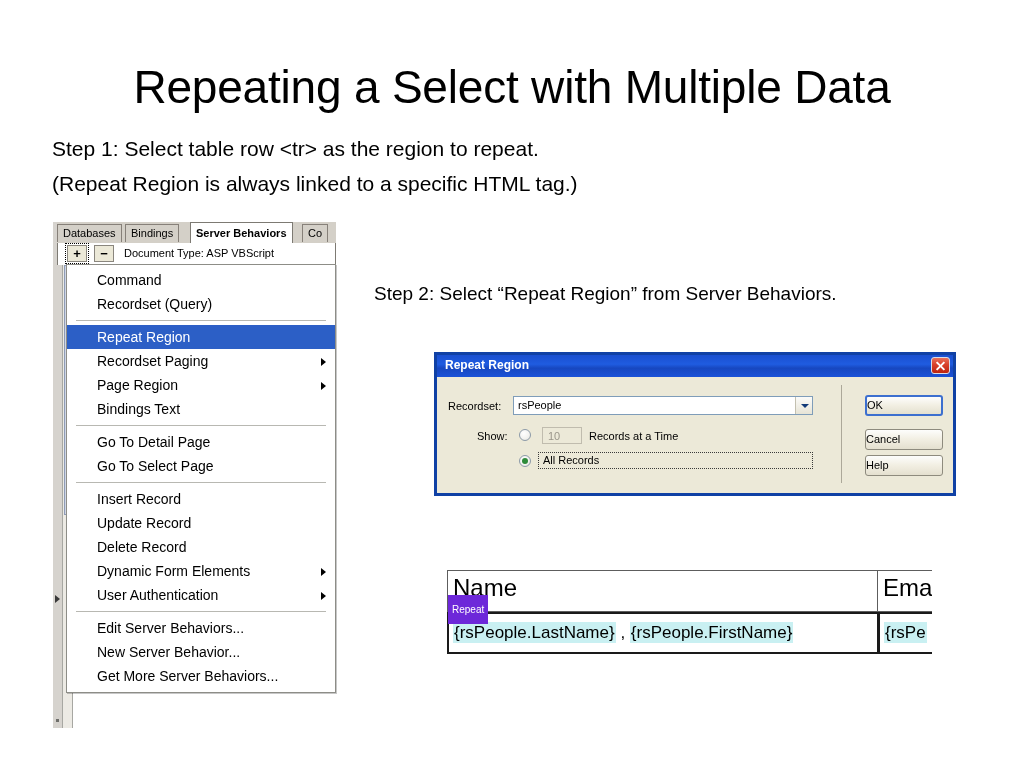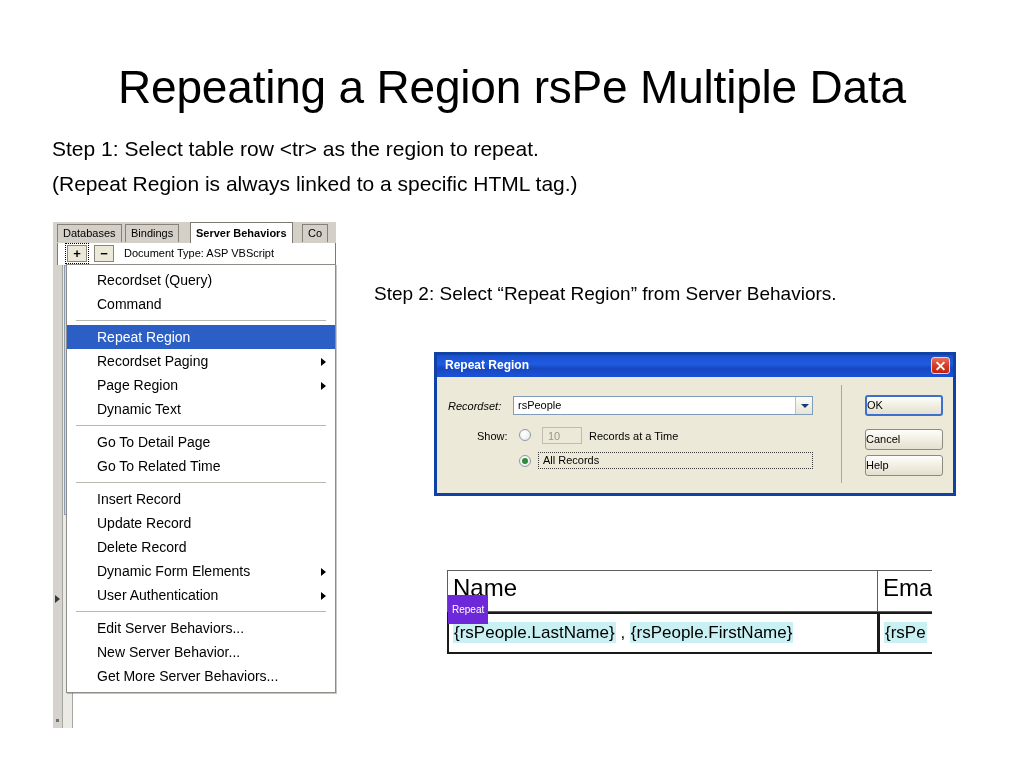"Repeating a Region rsPe Multiple" div.slide-title { text: Region rsPe -> Select with }
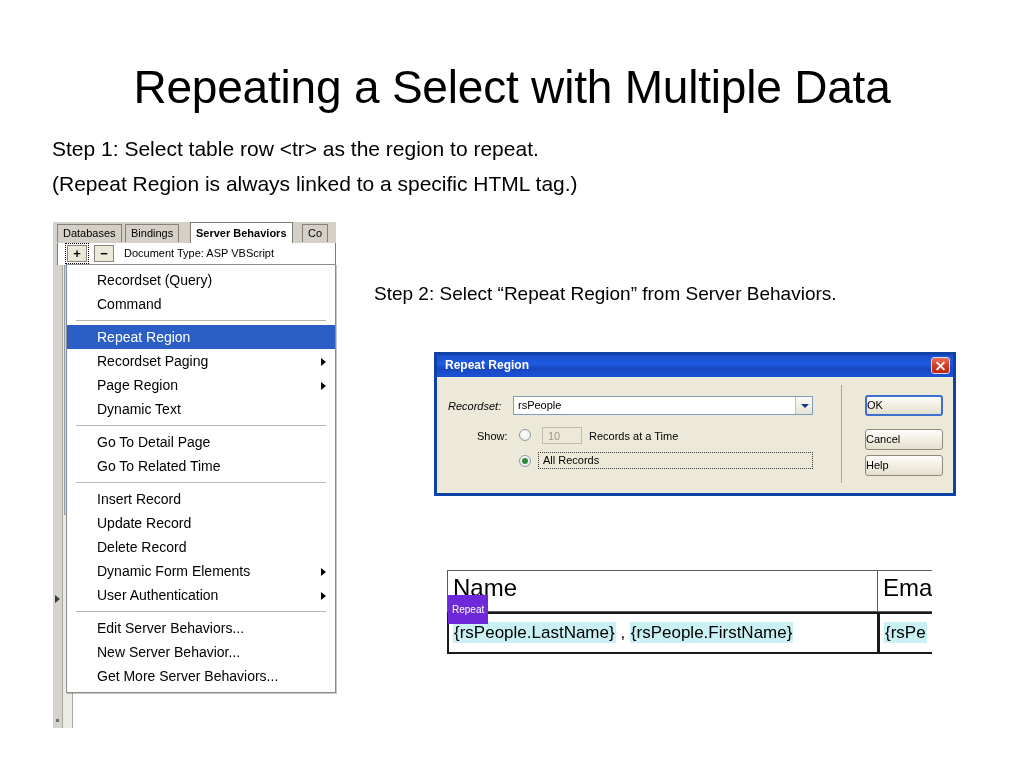"Recordset (Query)" div.menu-item { order: before "Command" -> after "Command" }
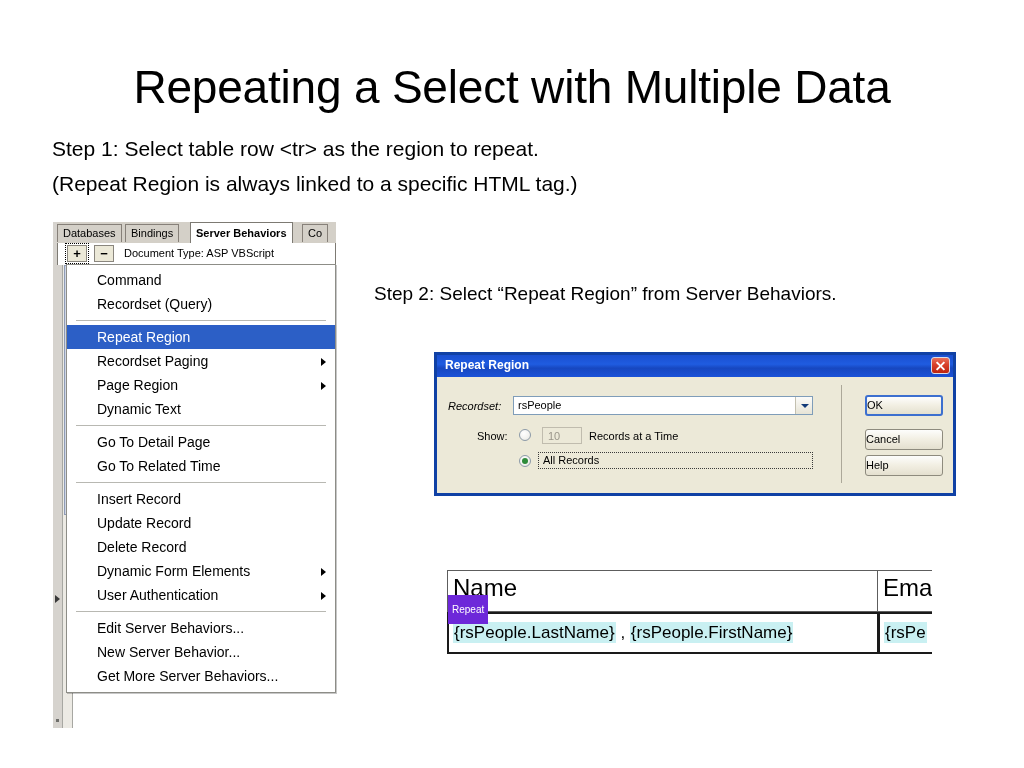"Dynamic Text" div.menu-item { text: Dynamic -> Bindings }
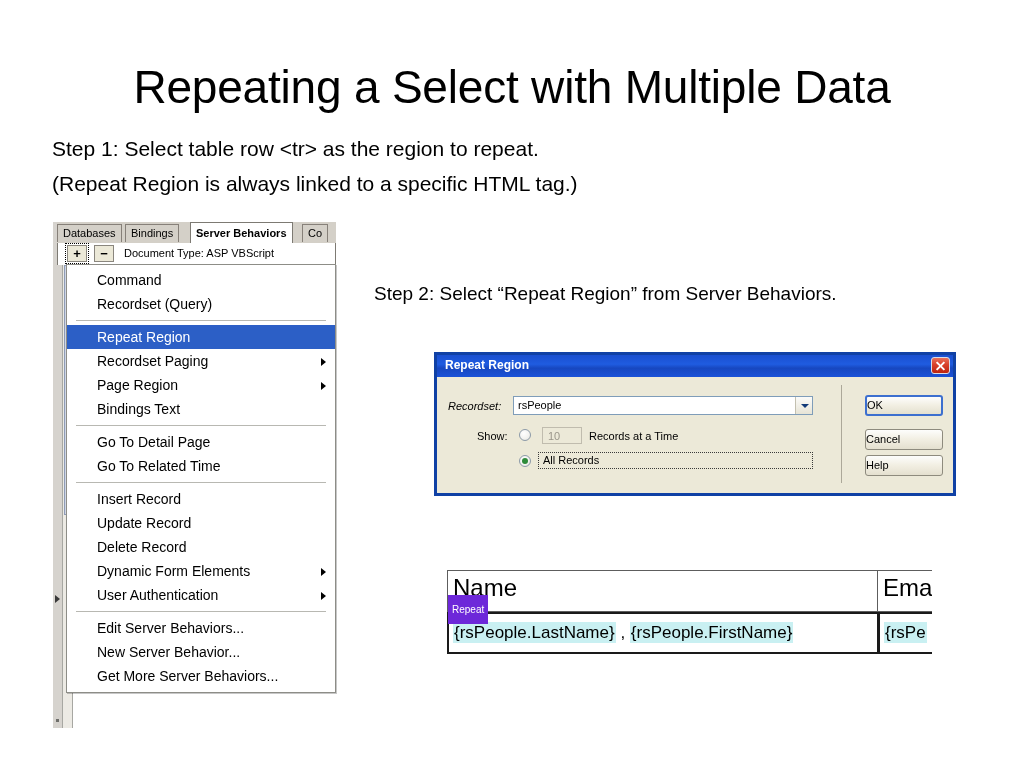"Recordset:" .lbl-recordset { font-style: italic -> none }
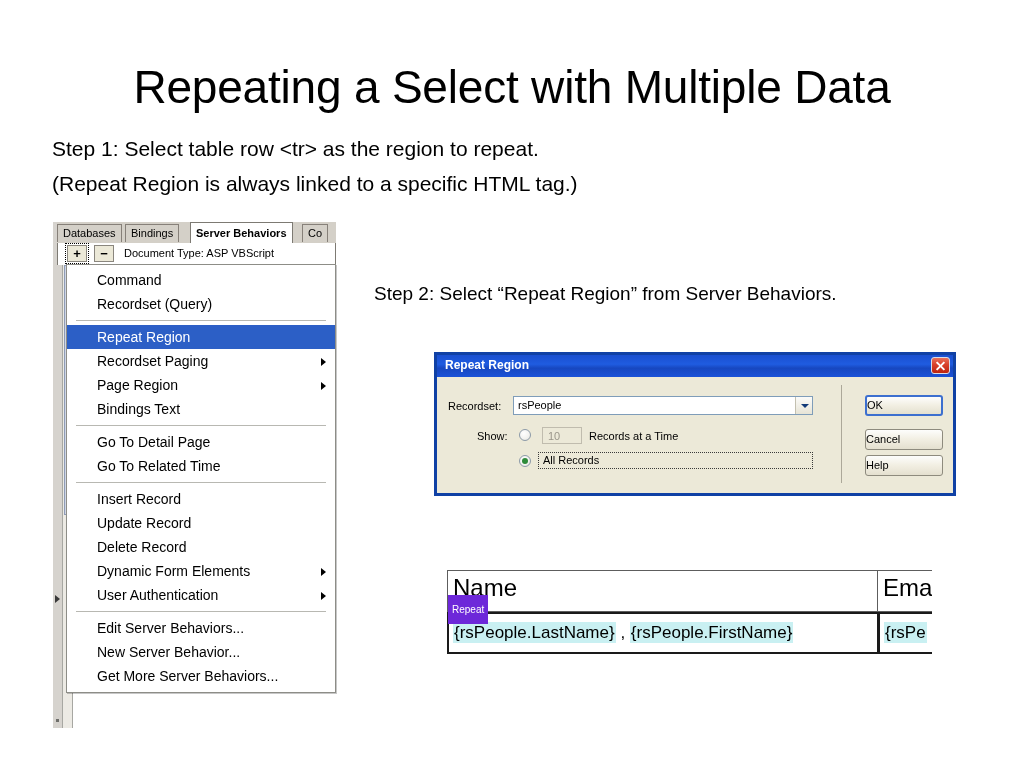"Go To Related Time" div.menu-item { text: Related Time -> Select Page }
